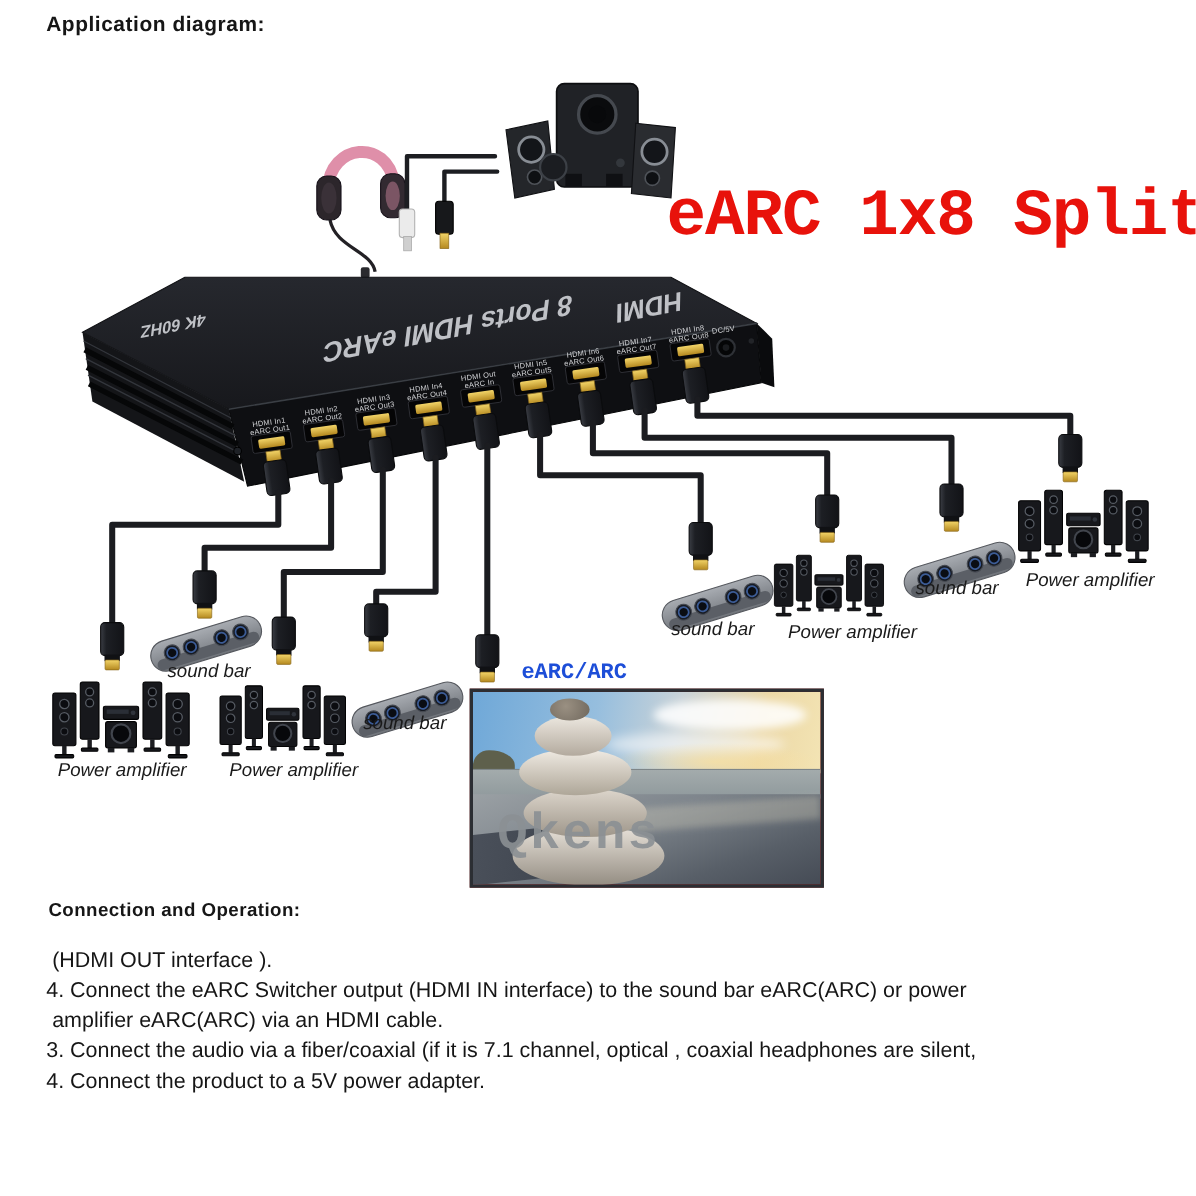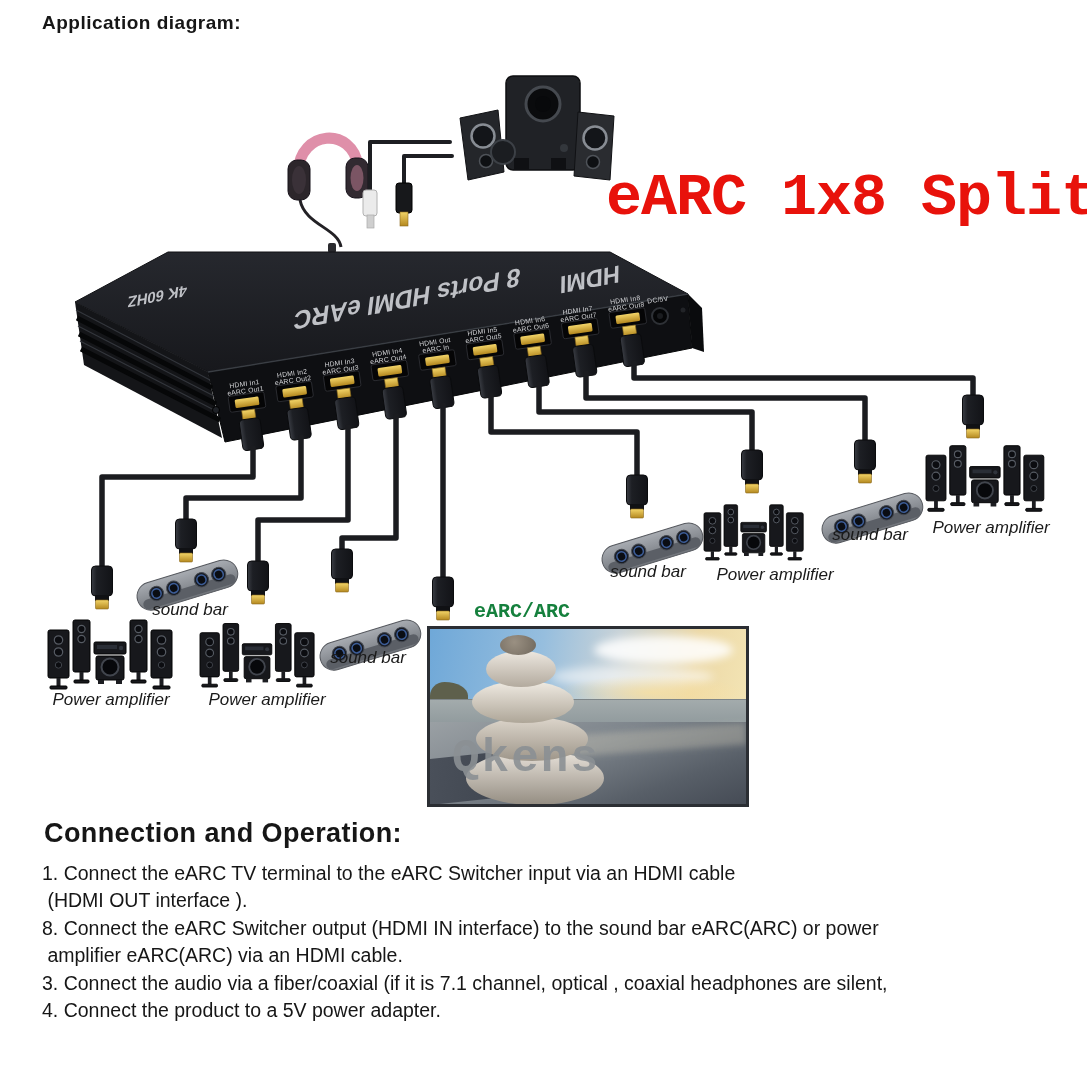"eARC/ARC" .earc-label { color: #15803d -> #1d4ed8 }
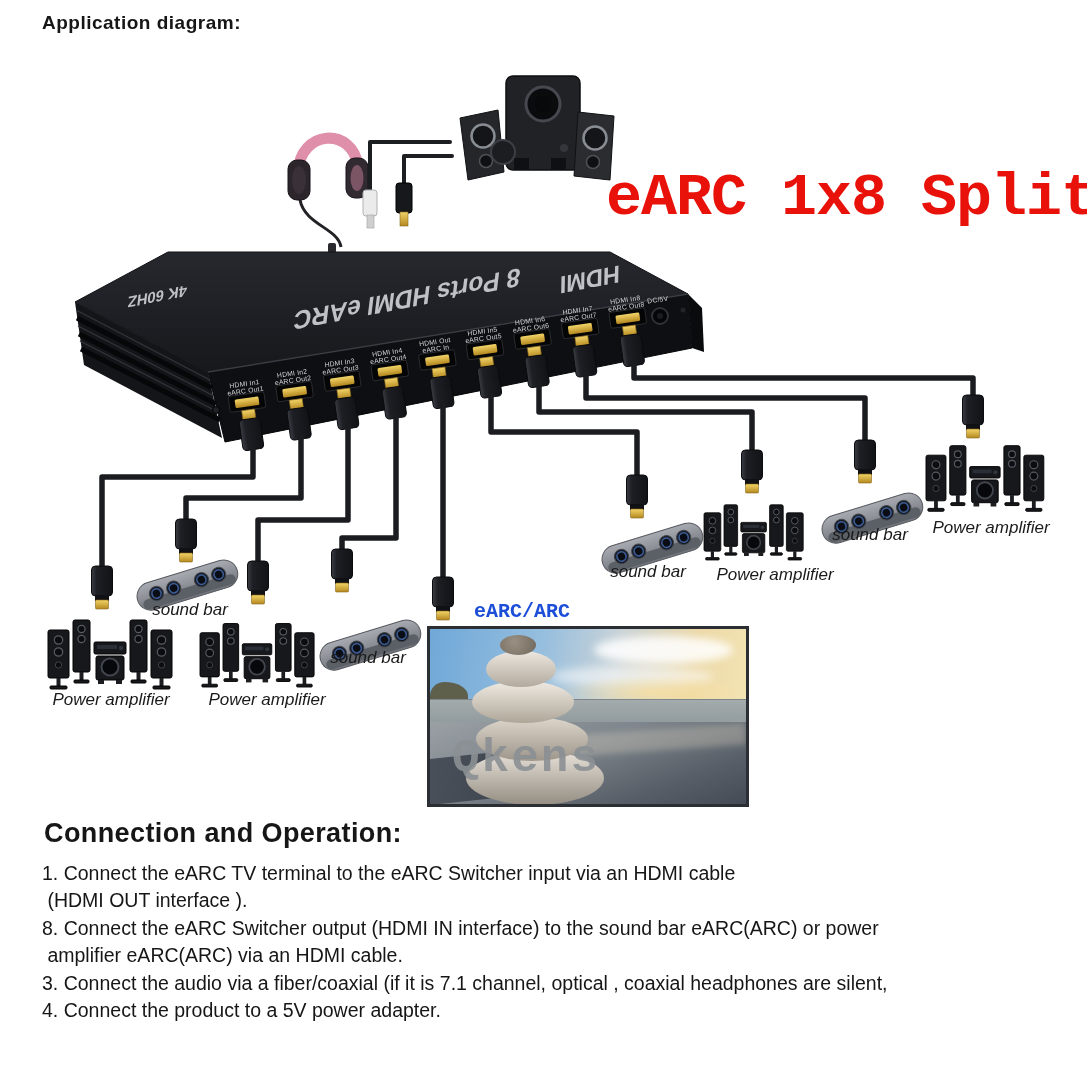"Connection and Operation:" .h2 { font-size: 27px -> 17px }
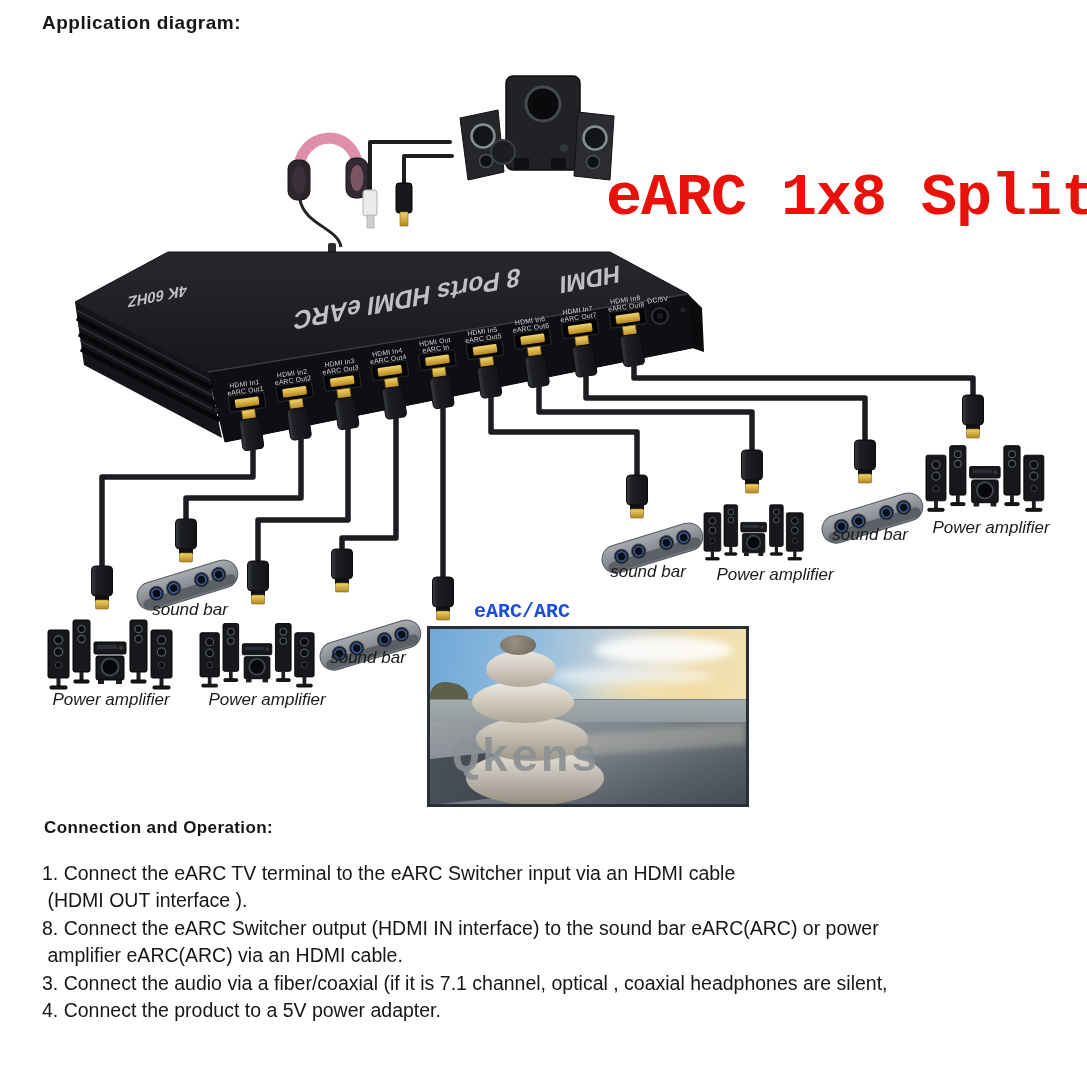"1. Connect the eARC TV" div.step-line { html: <div>1. Connect the eARC TV terminal to the eARC Switcher input via an HDMI cable</div> -> none }
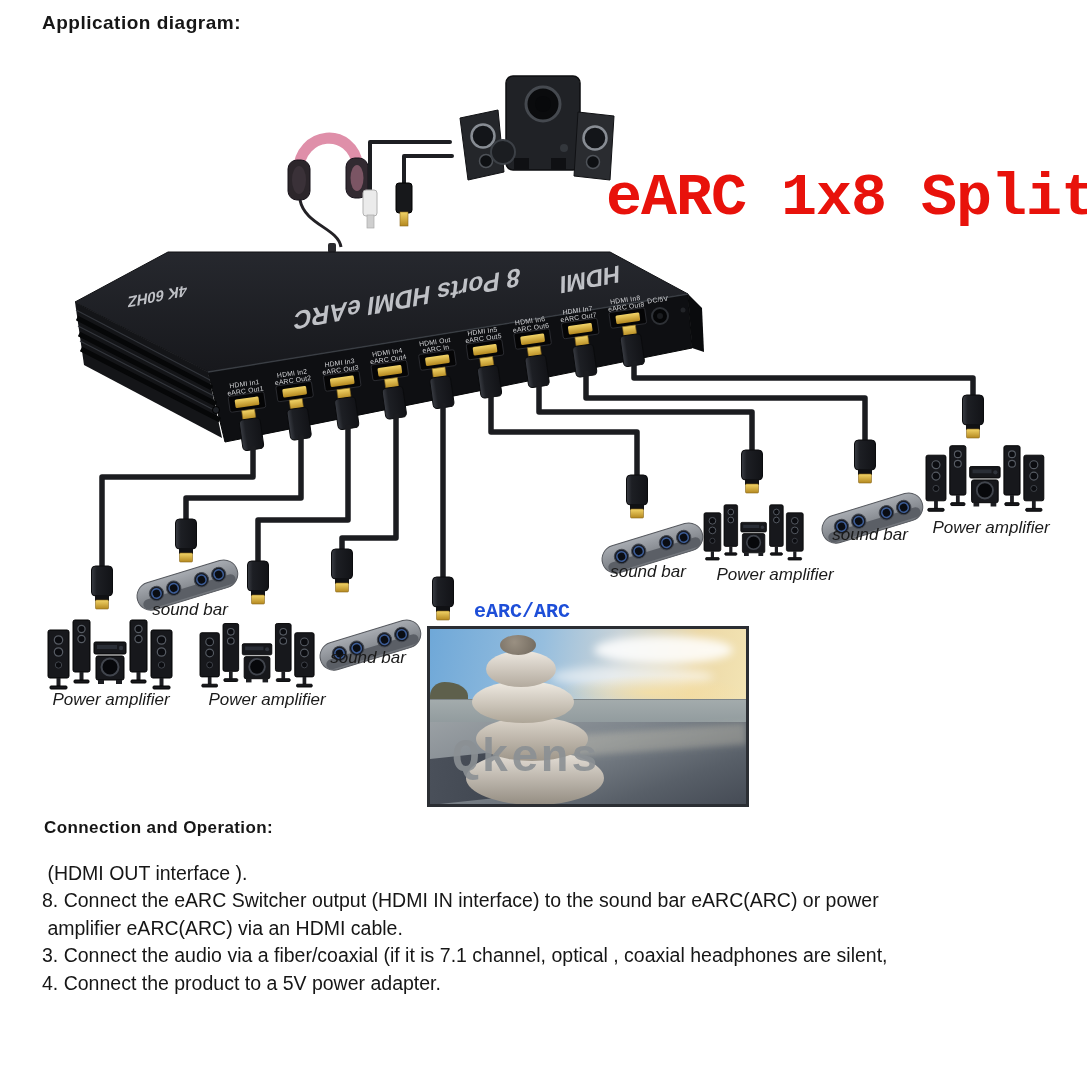"8. Connect the eARC Switcher" div.step-line { text: 8 -> 4 }
